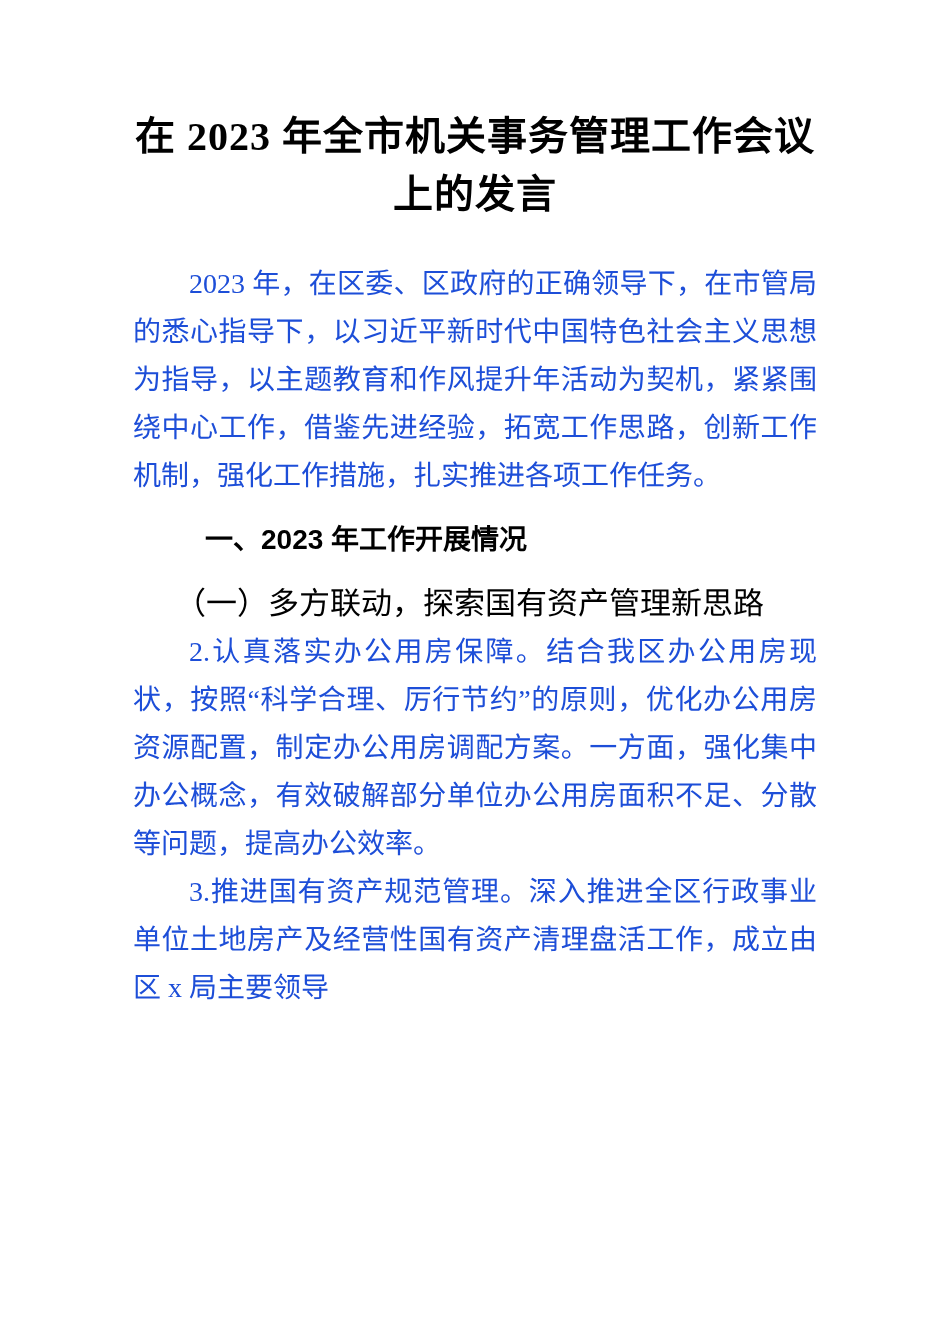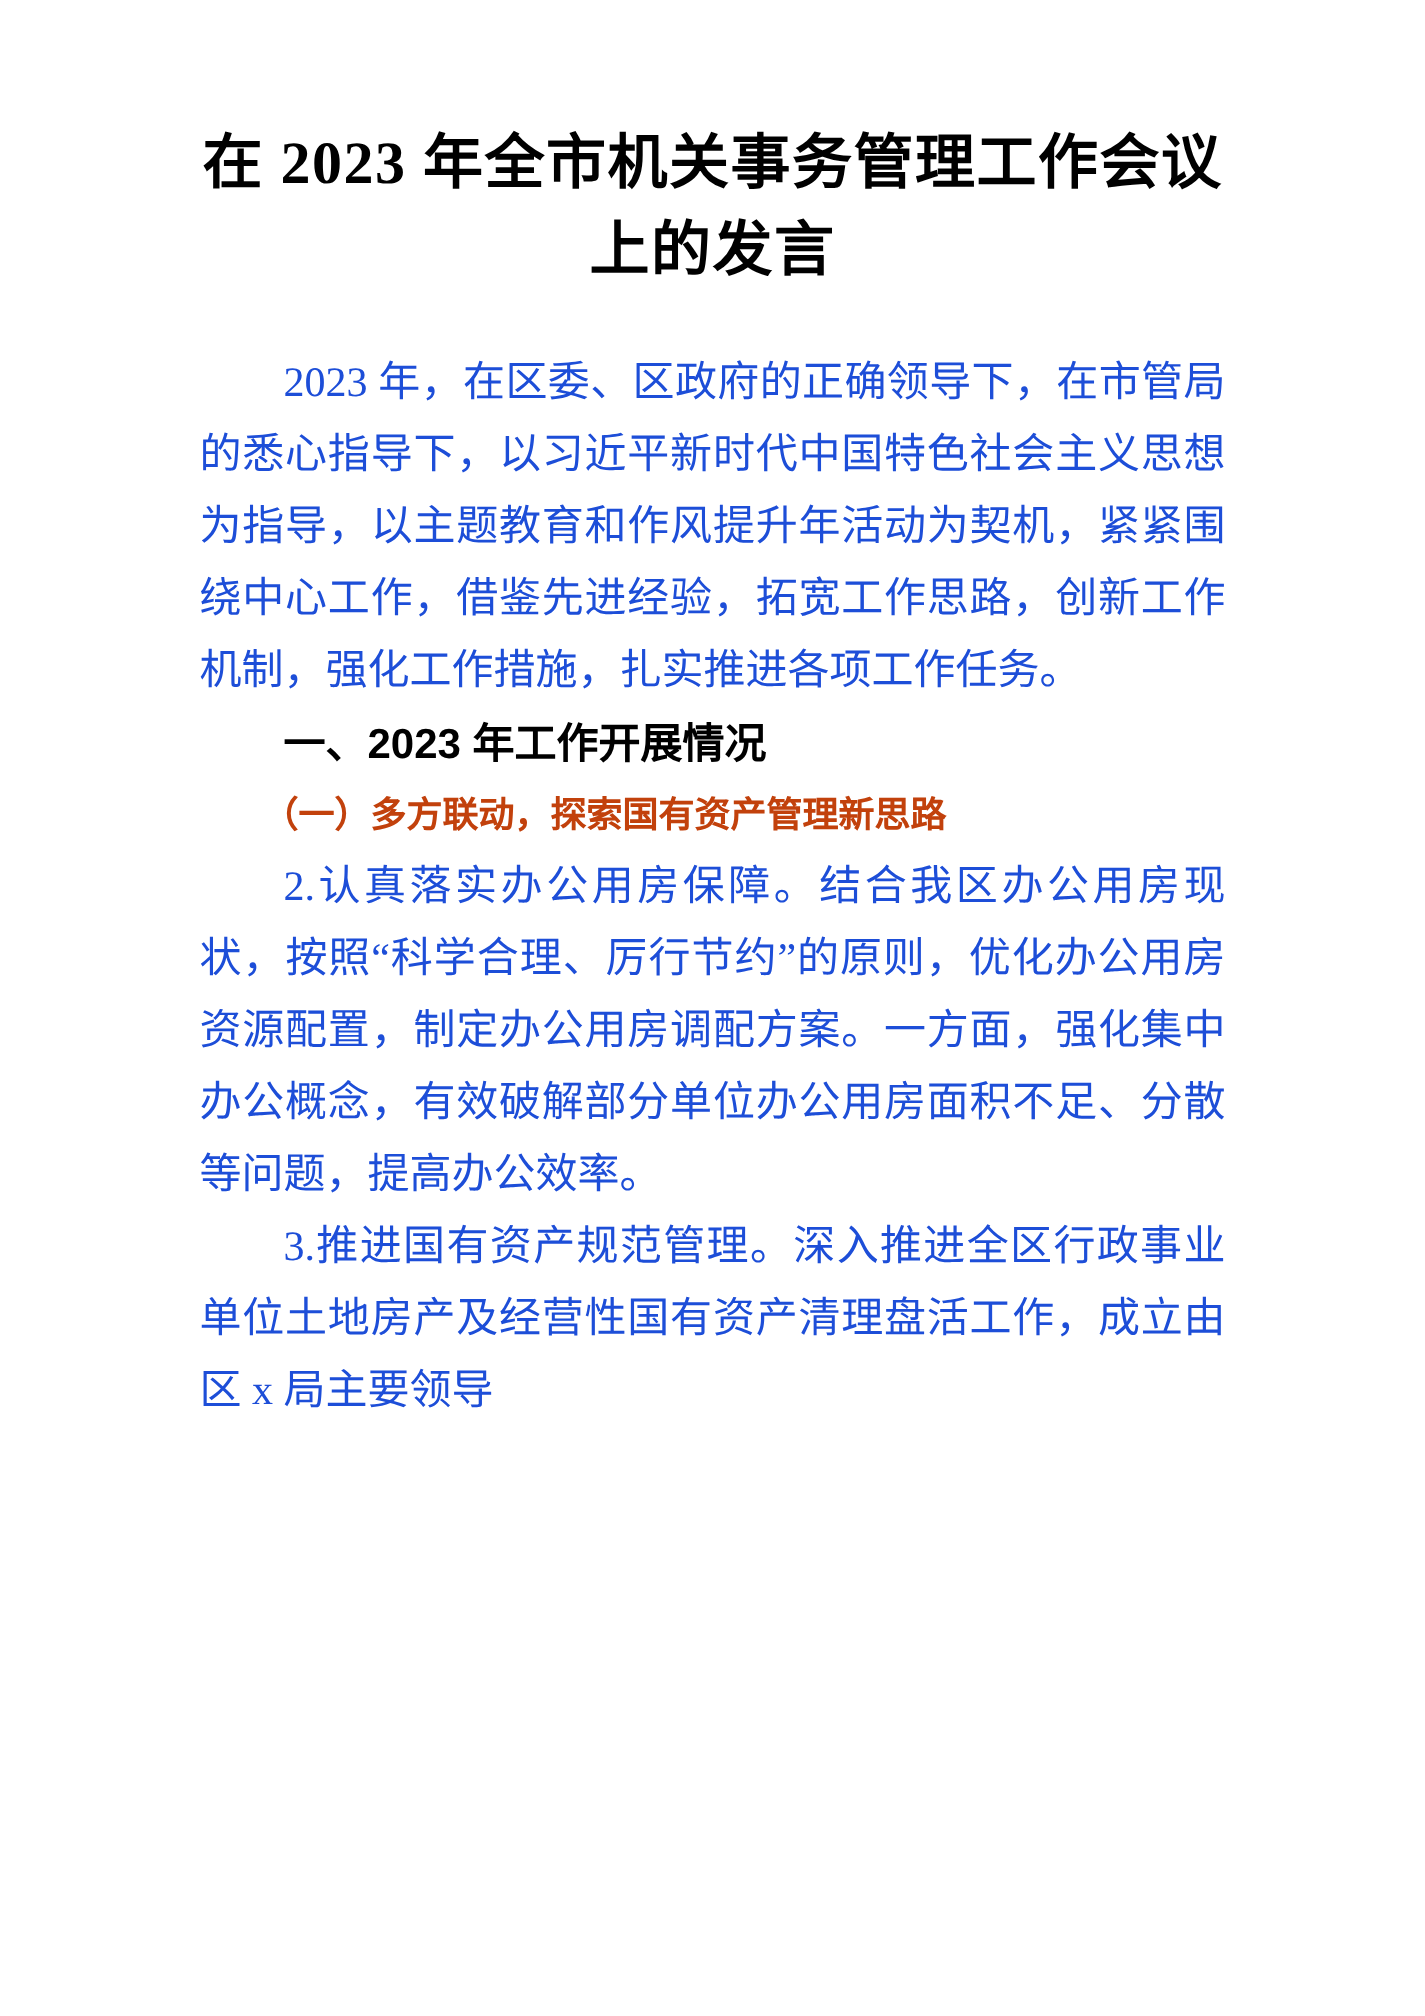"在 2023 年全市机关事务管理工作会议上的发言" .page { padding: 80px 115px 0 115px -> 108px 115px 0 115px }
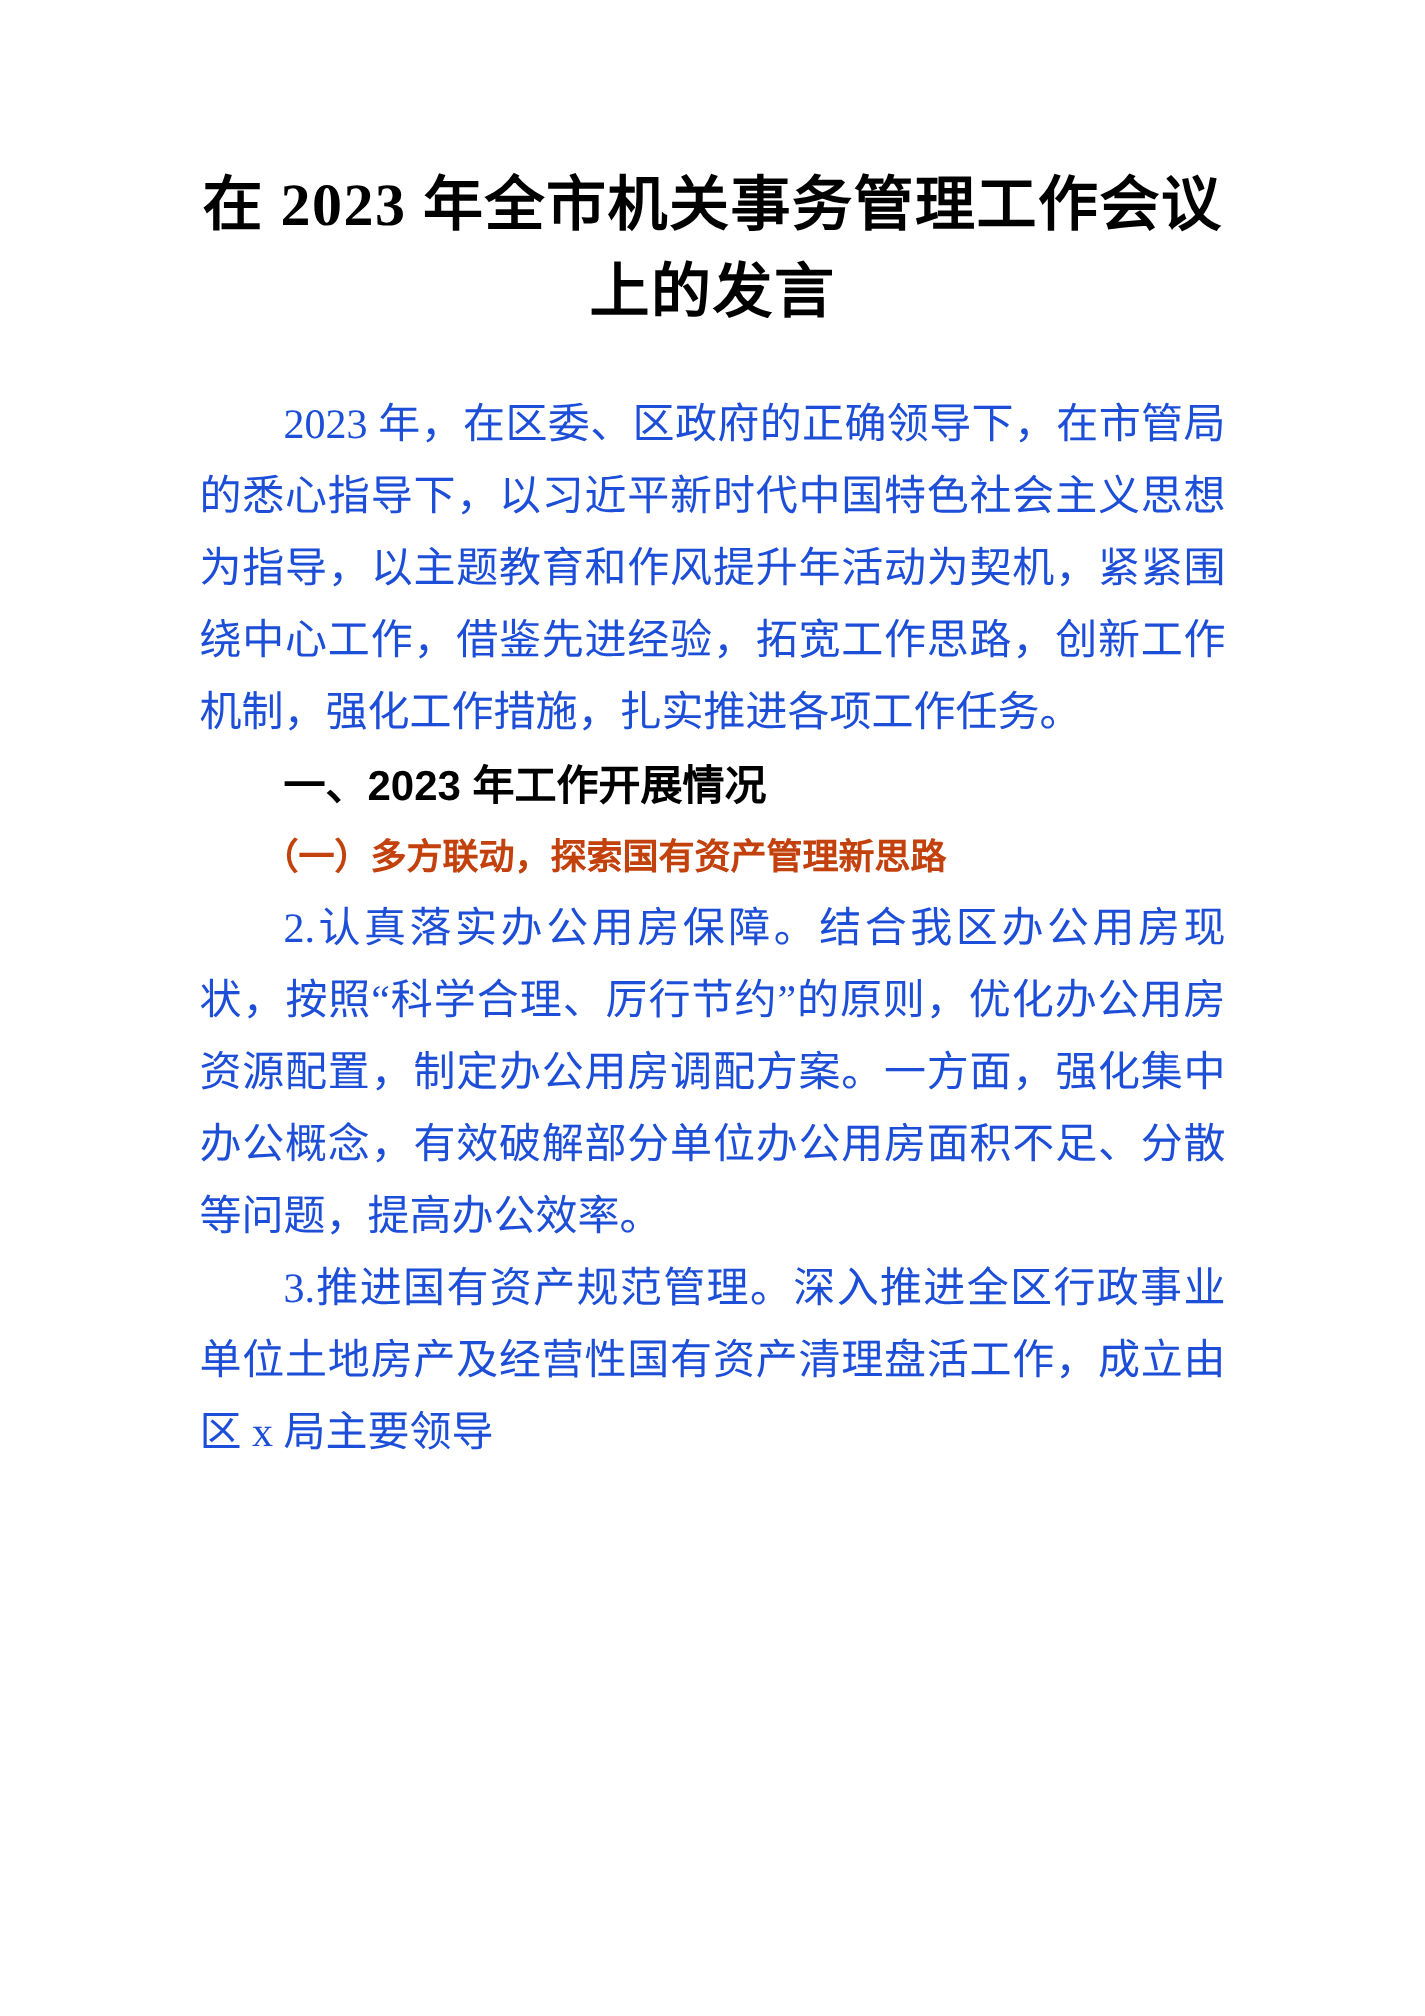"一、2023 年工作开展情况" .heading-1 { margin: 0 -> 16px }
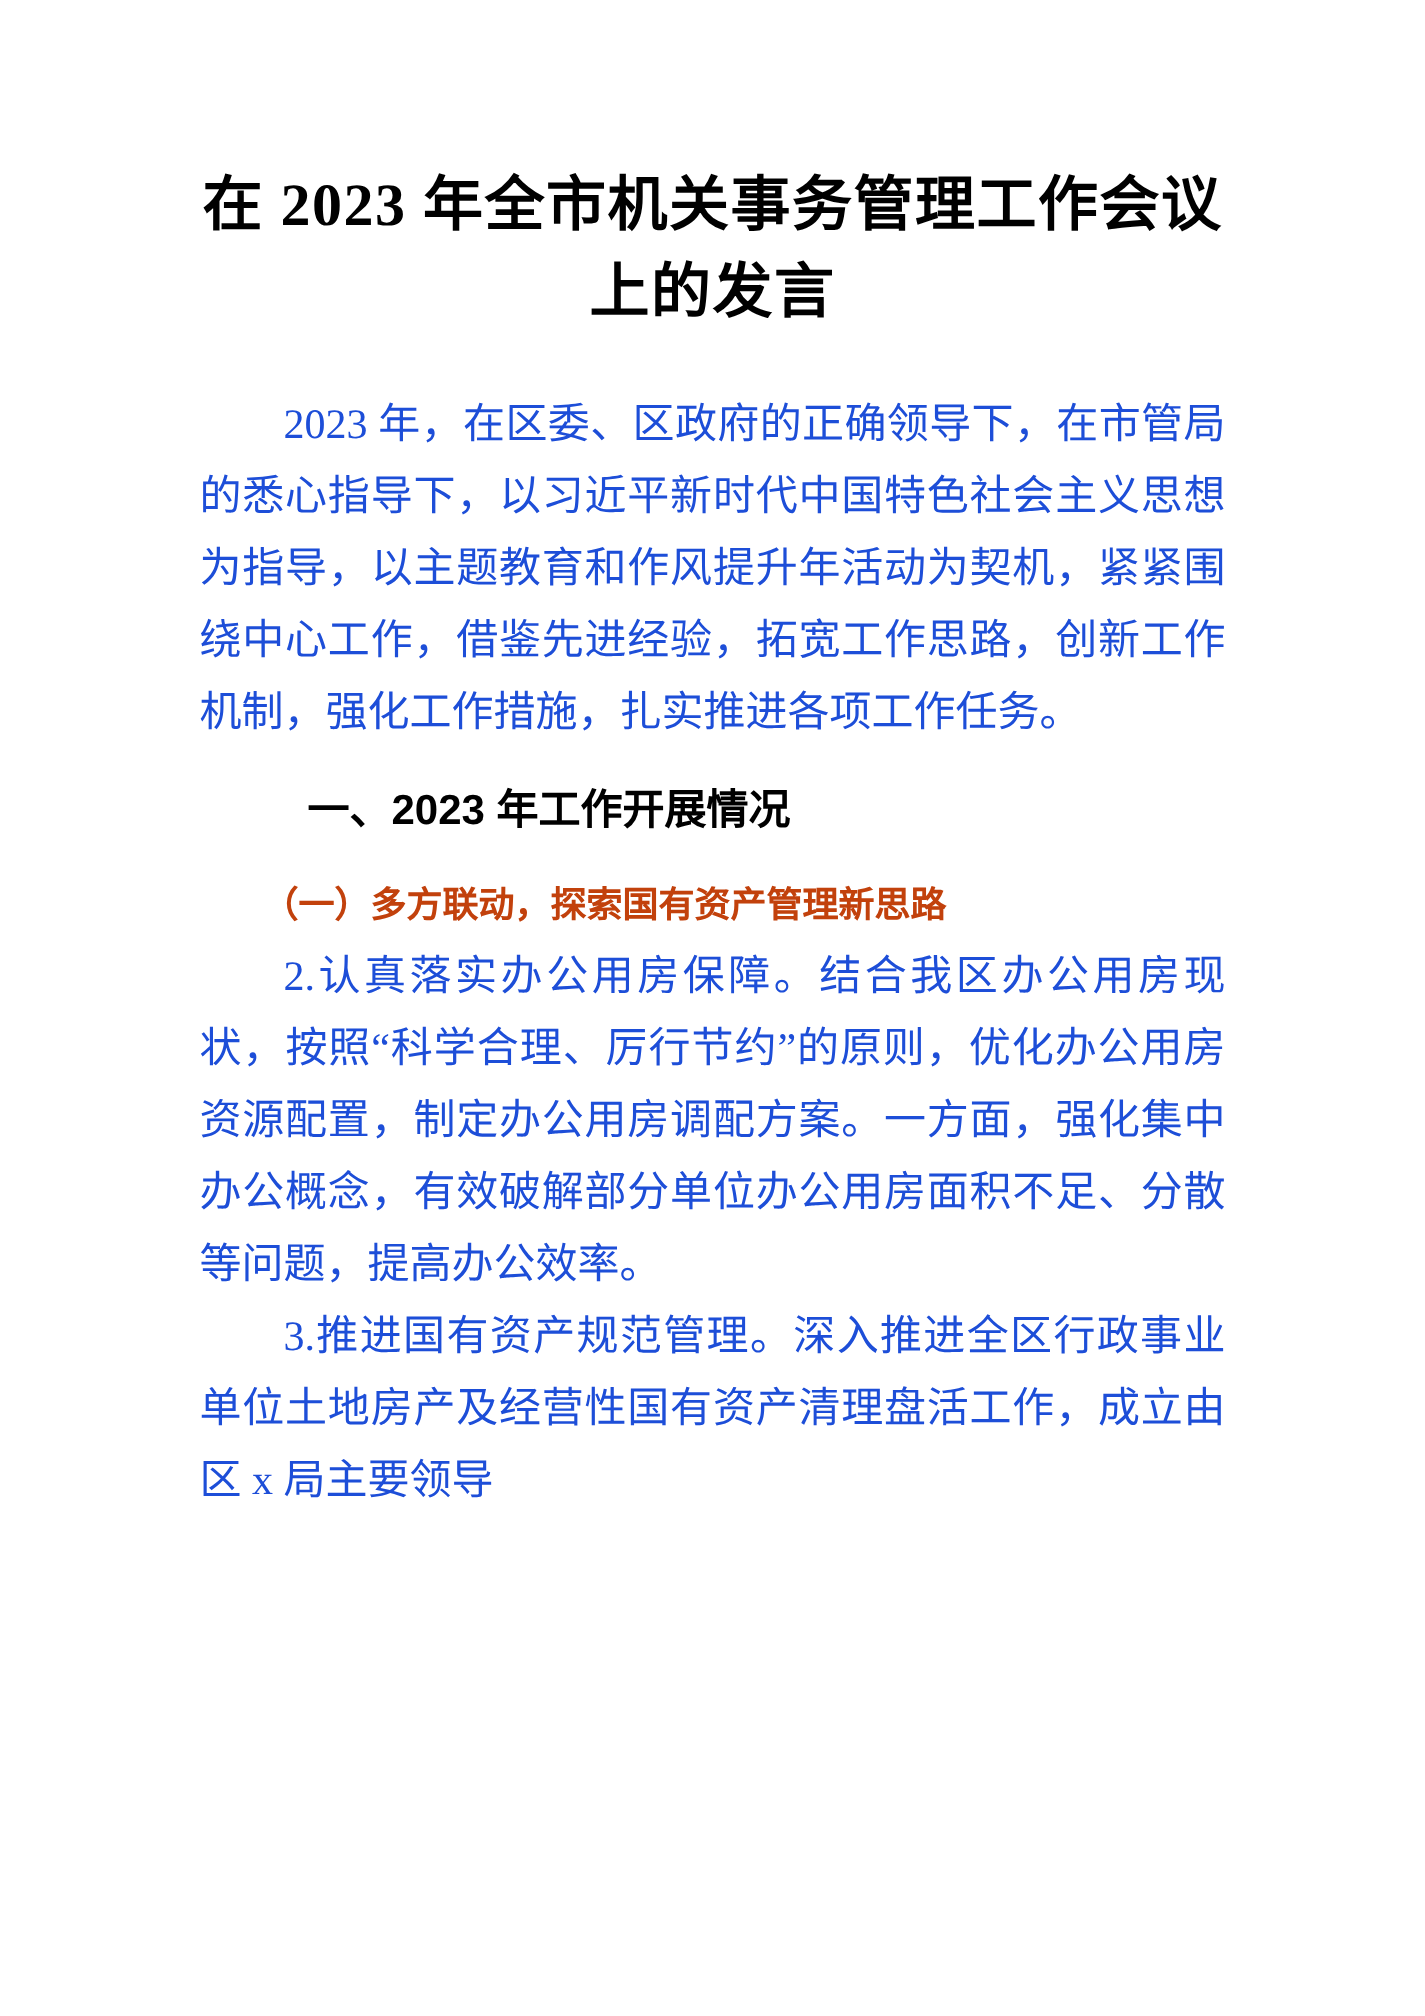"（一）多方联动，探索国有资产管理新思路" .heading-2 { color: #c2410c -> #000000; font-size: 24px -> 31px; font-weight: bold -> normal }
